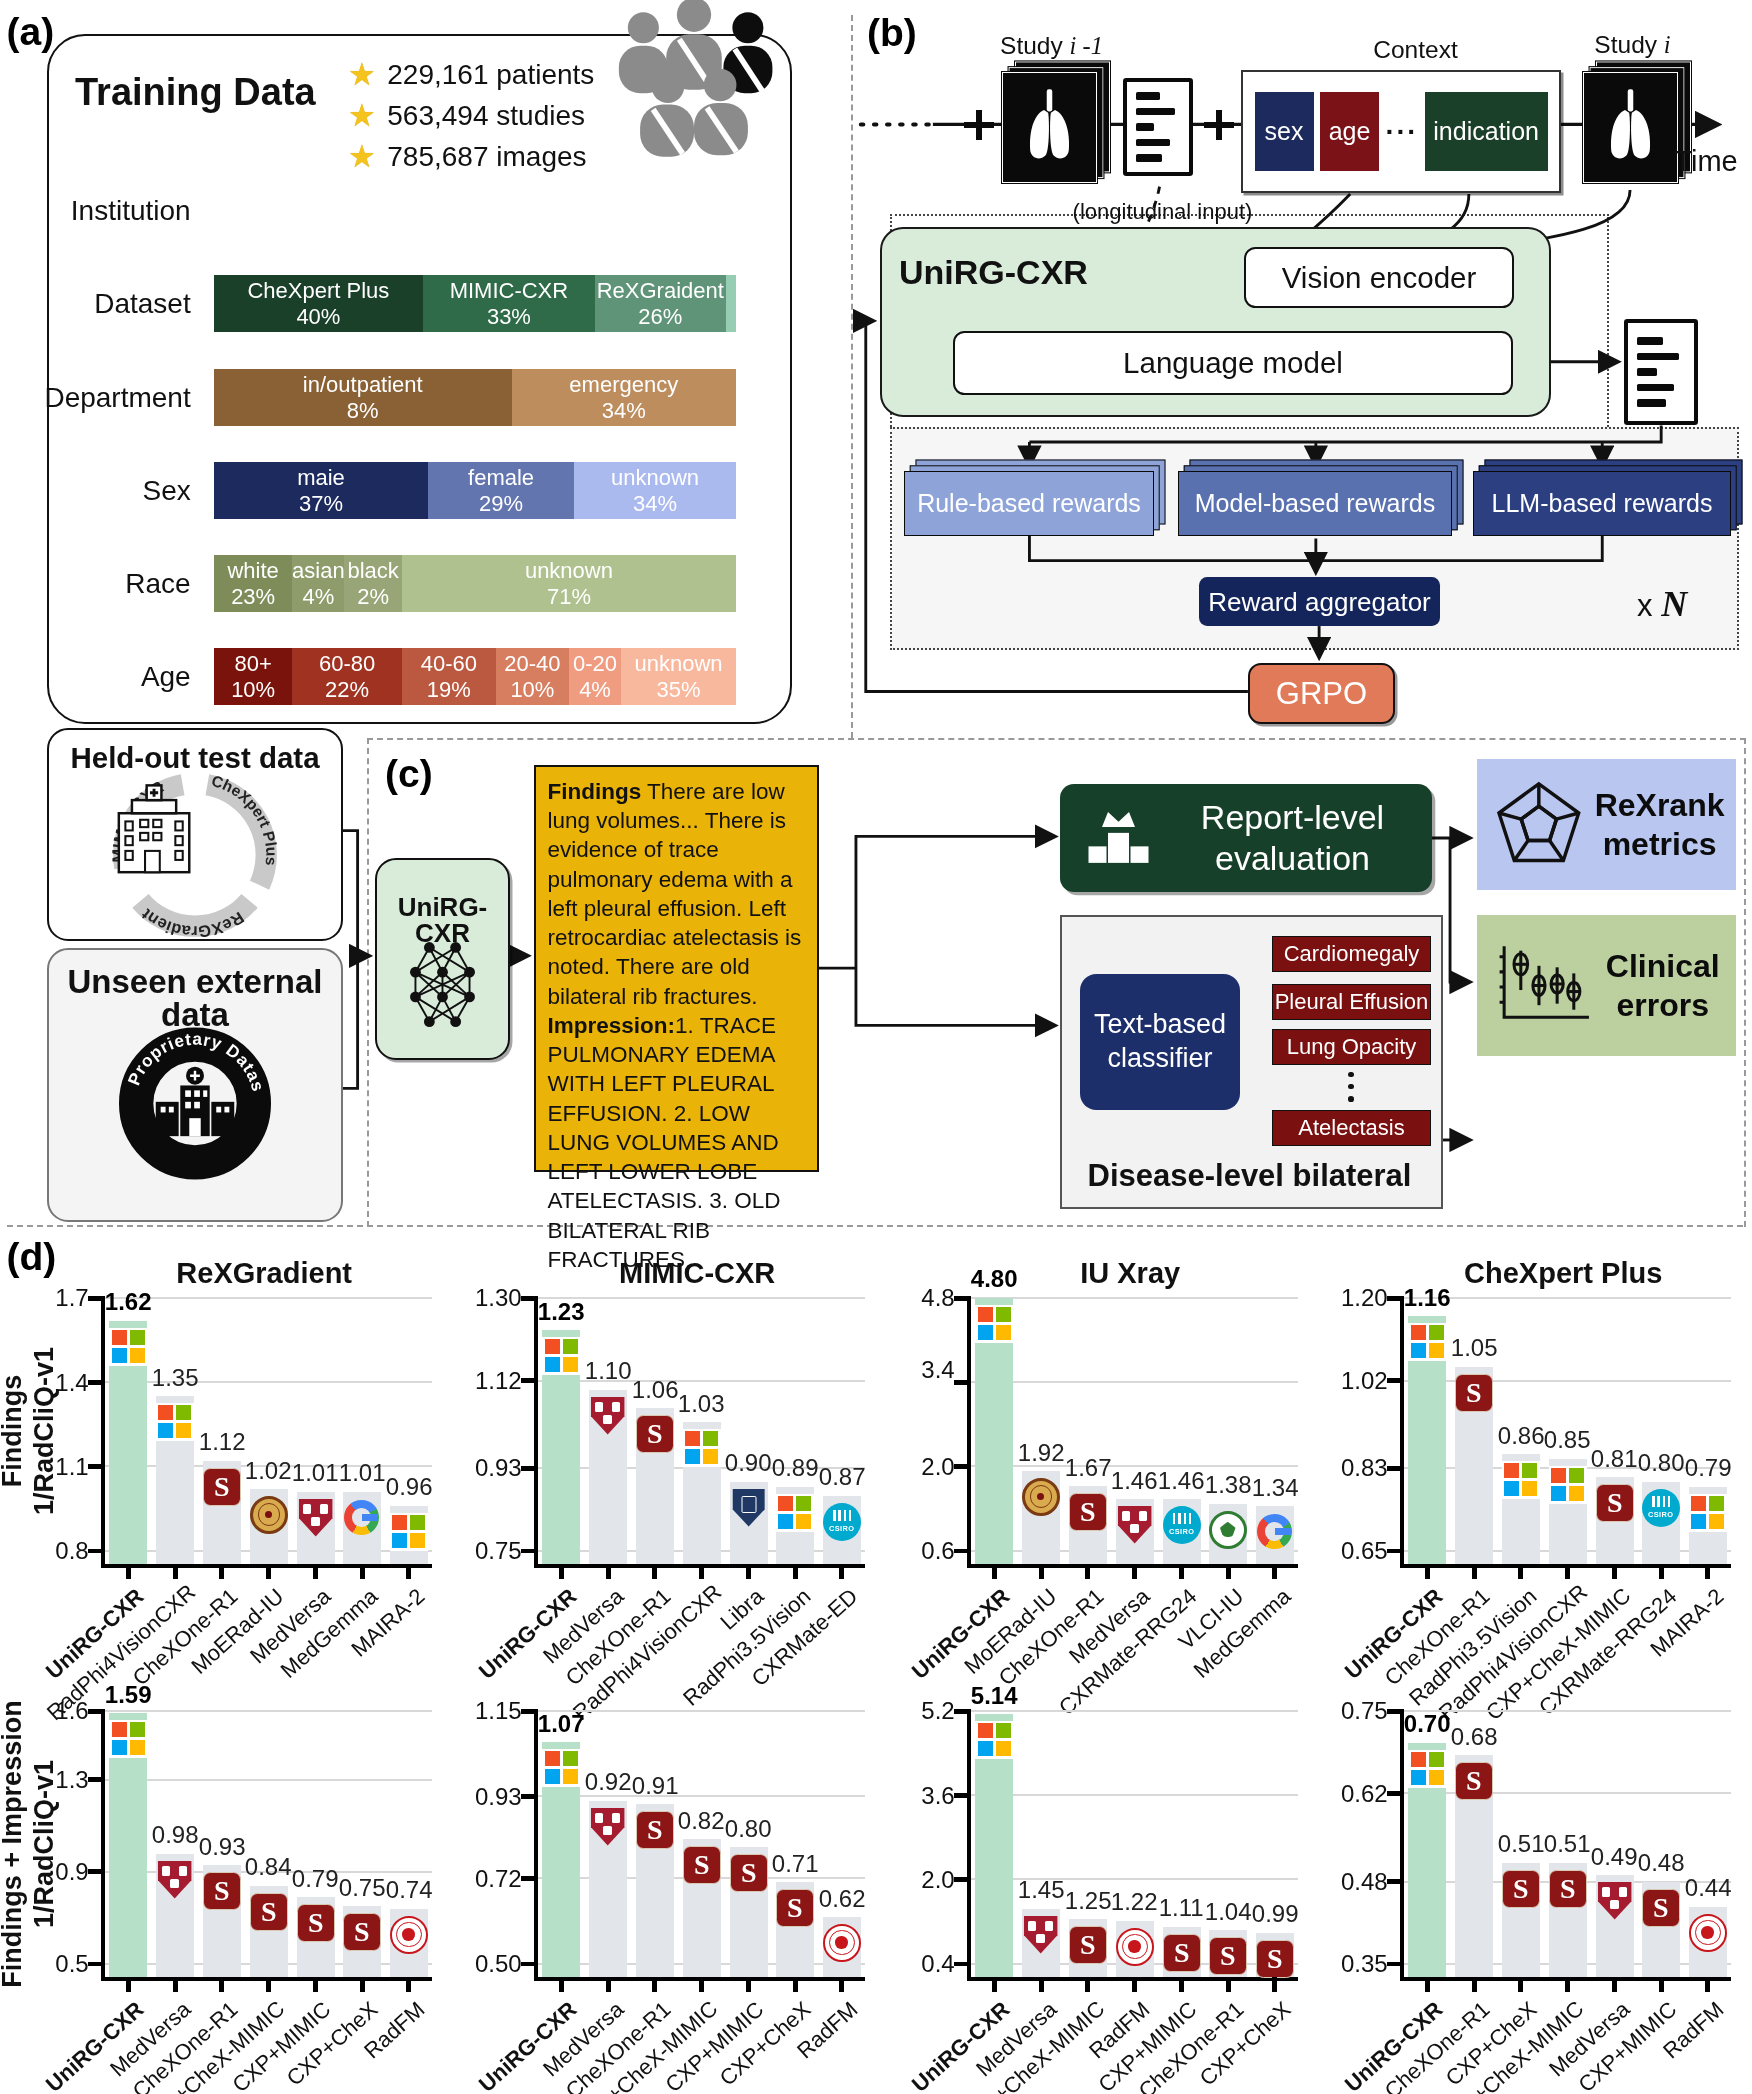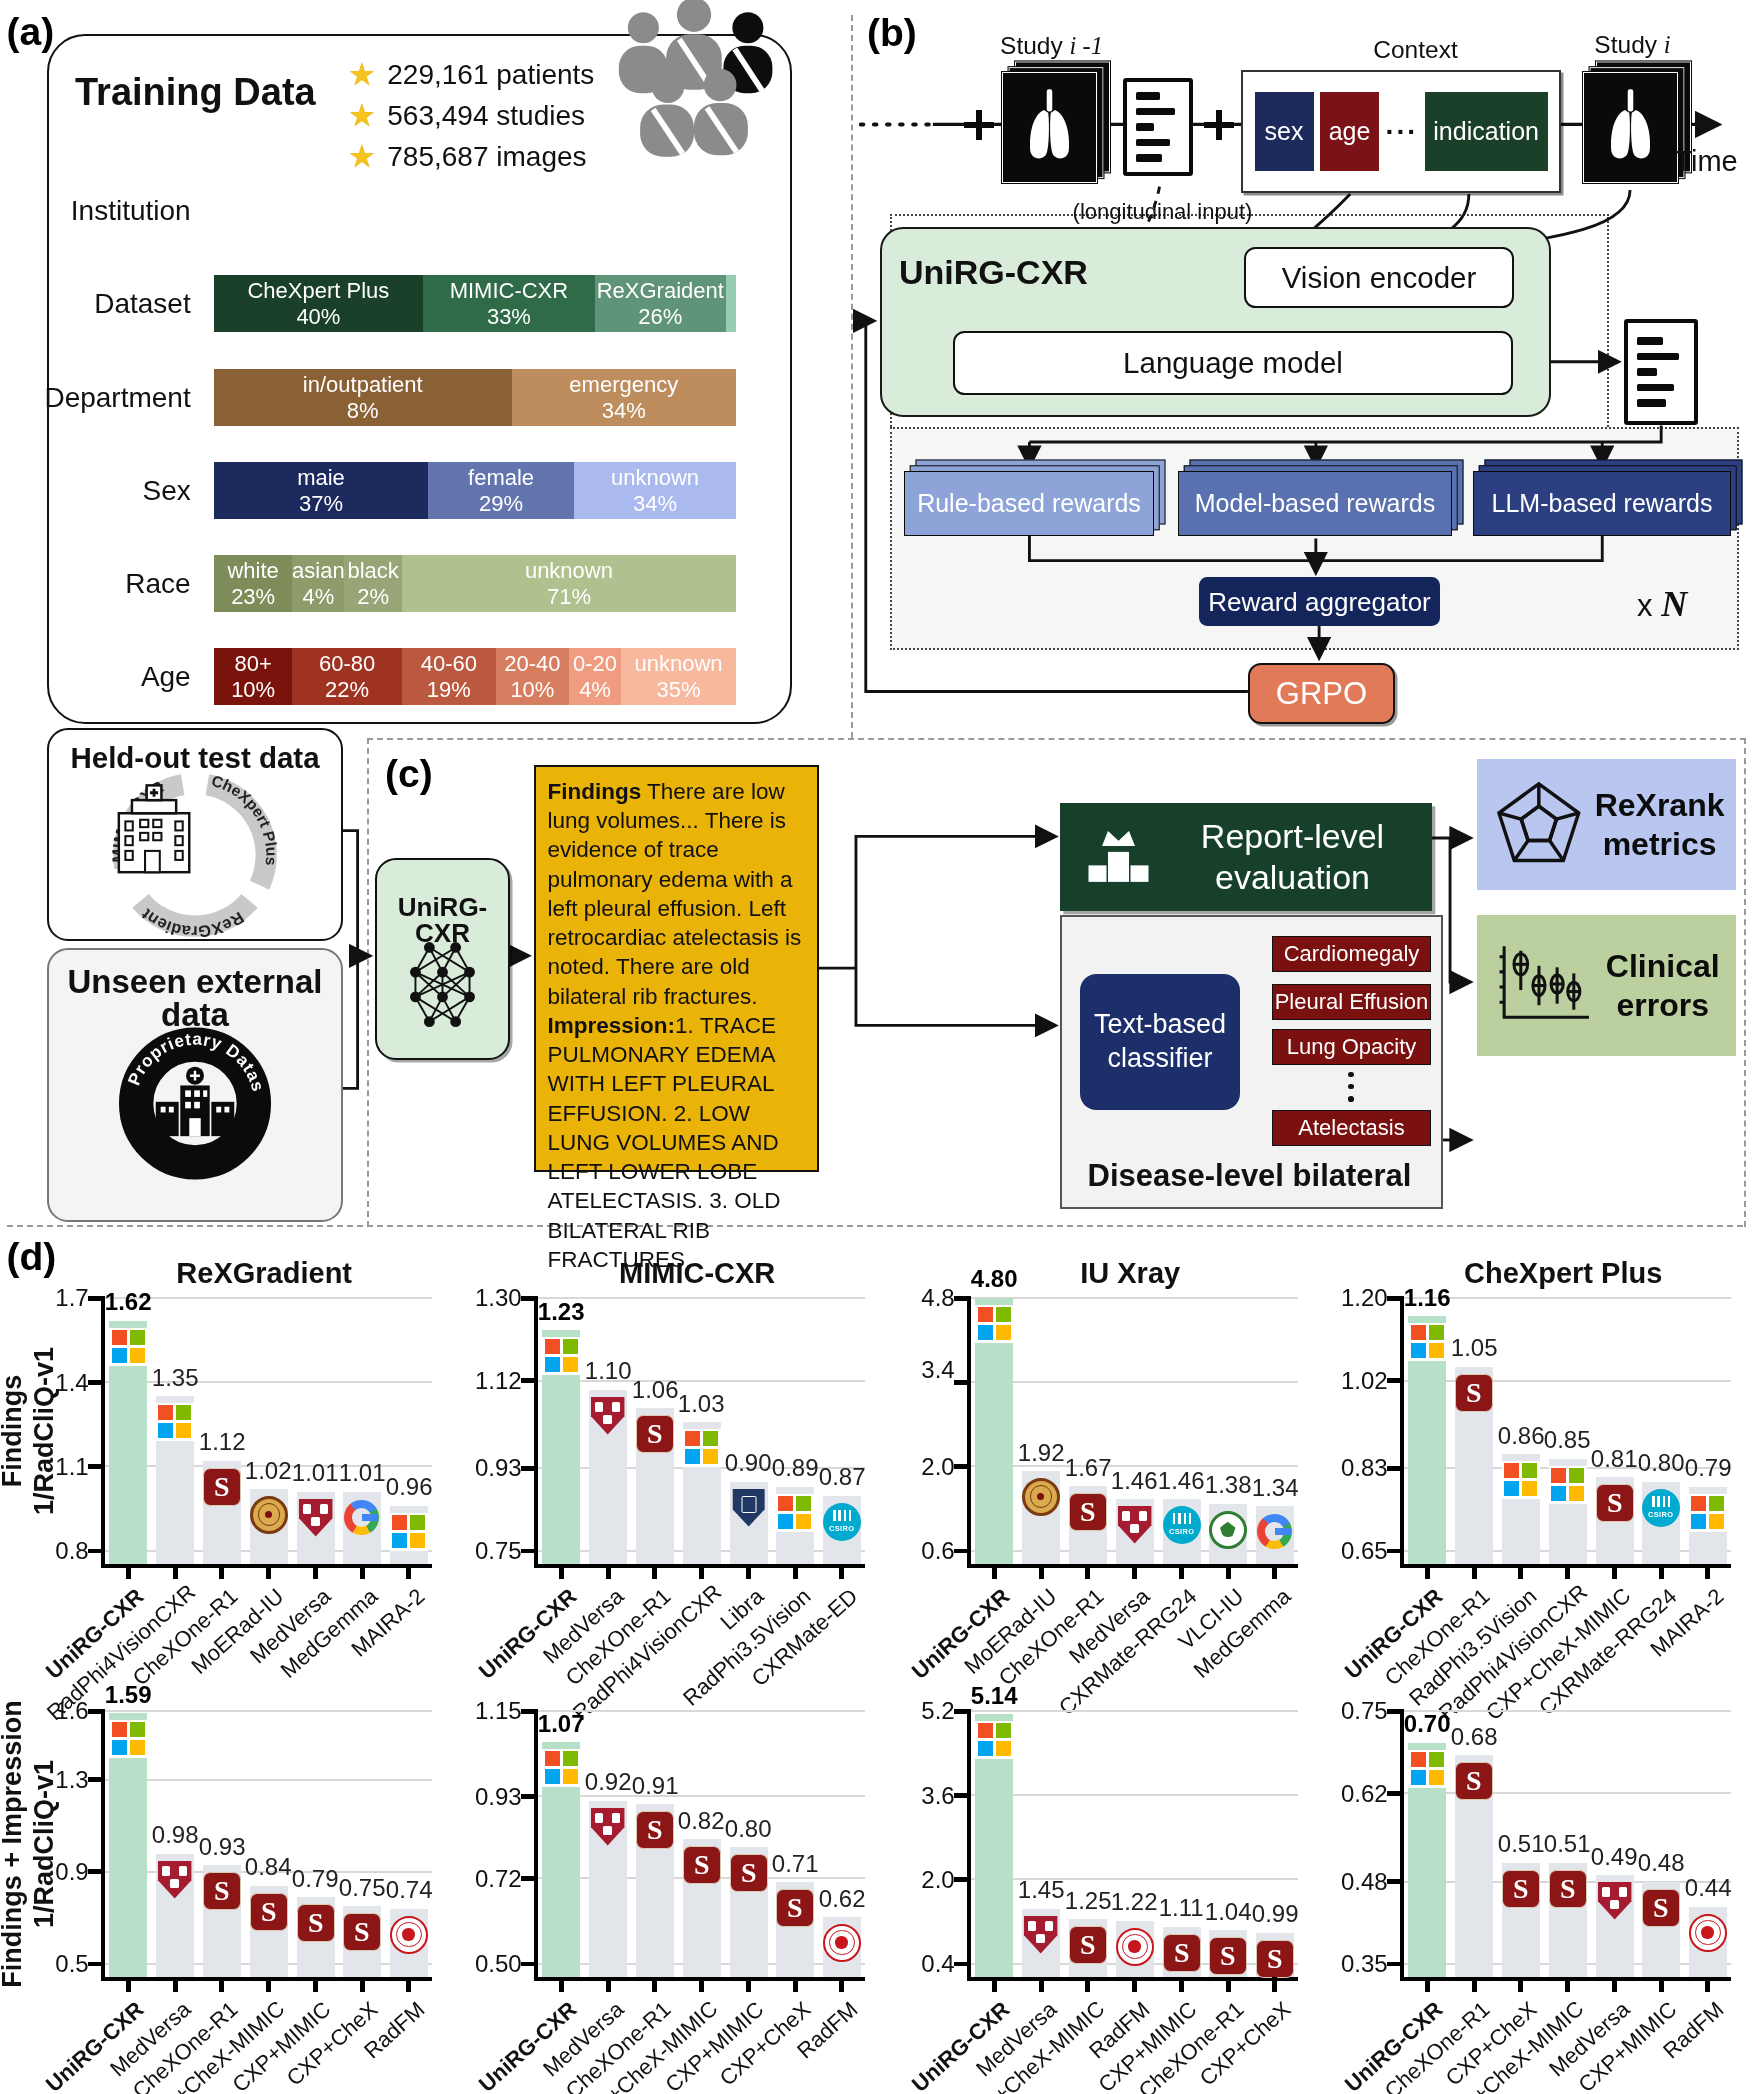"Report-level" #c-report { border-radius: none -> 14px; top: 803px -> 784px }
